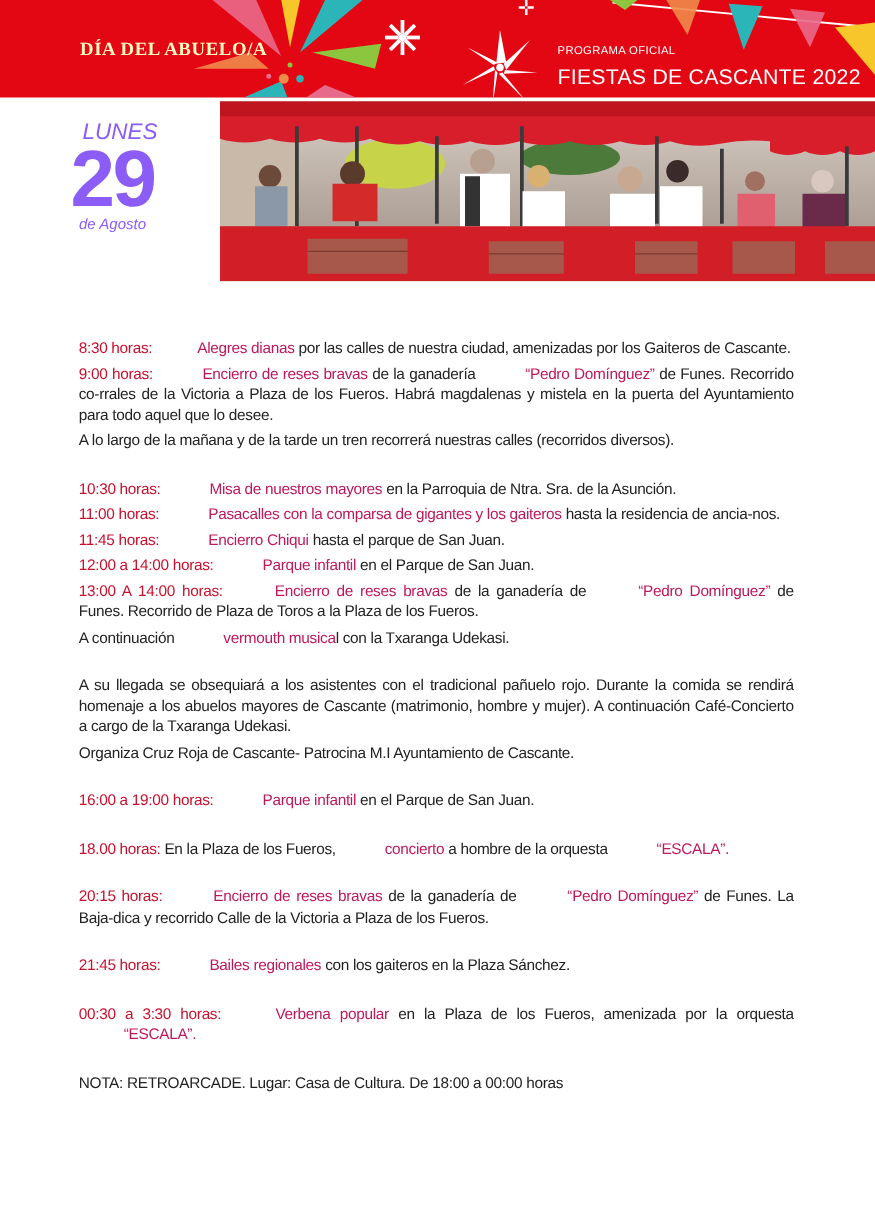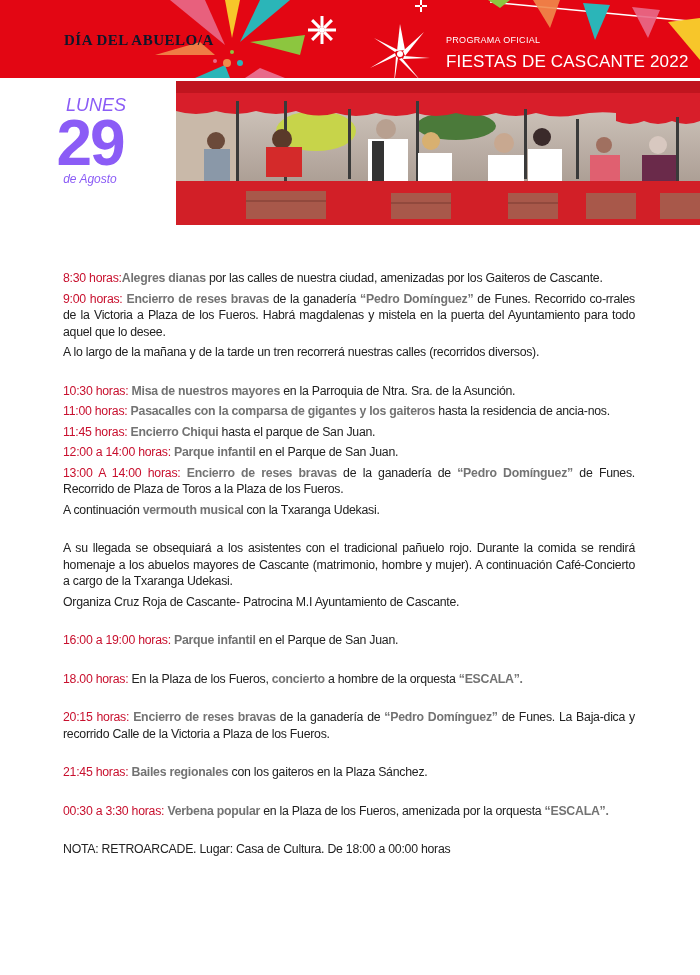"DÍA DEL ABUELO/A" .header .title-left { color: #0f172a -> #fef9c3 }
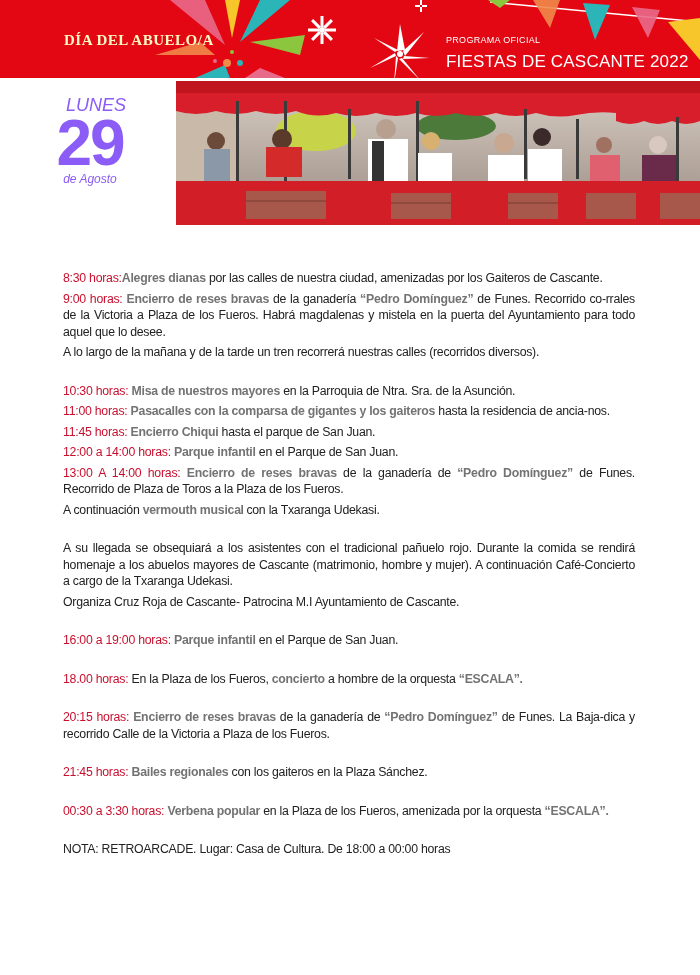"Alegres dianas" .b { color: #737373 -> #be185d; font-weight: bold -> normal; margin-left: none -> 36px }
